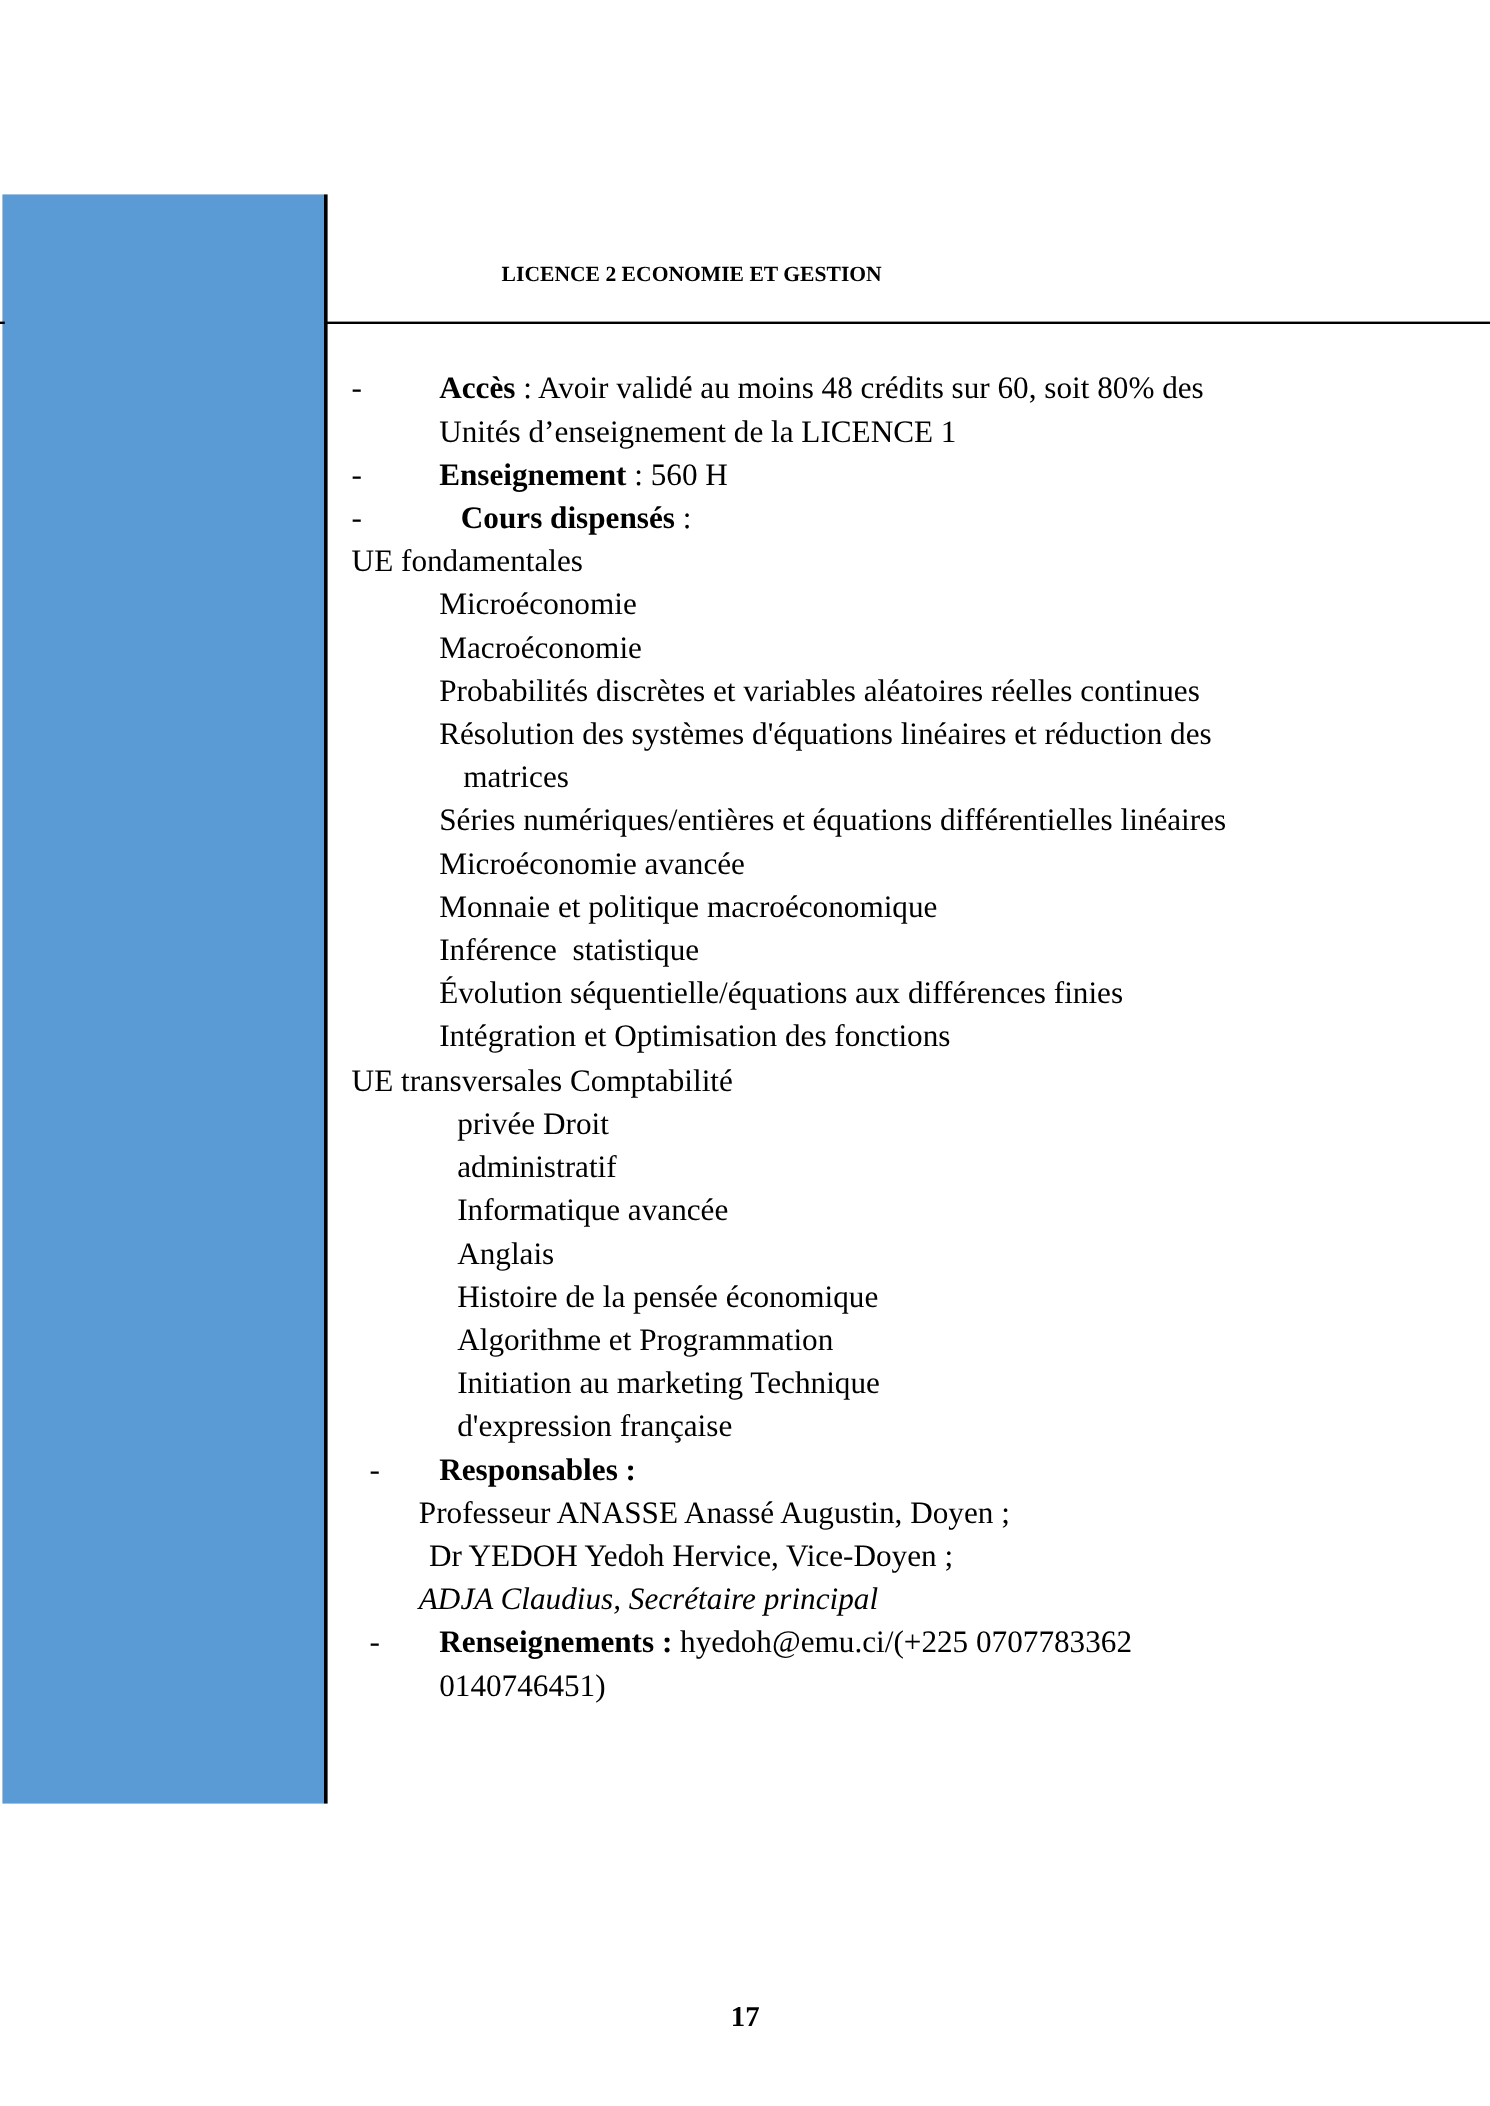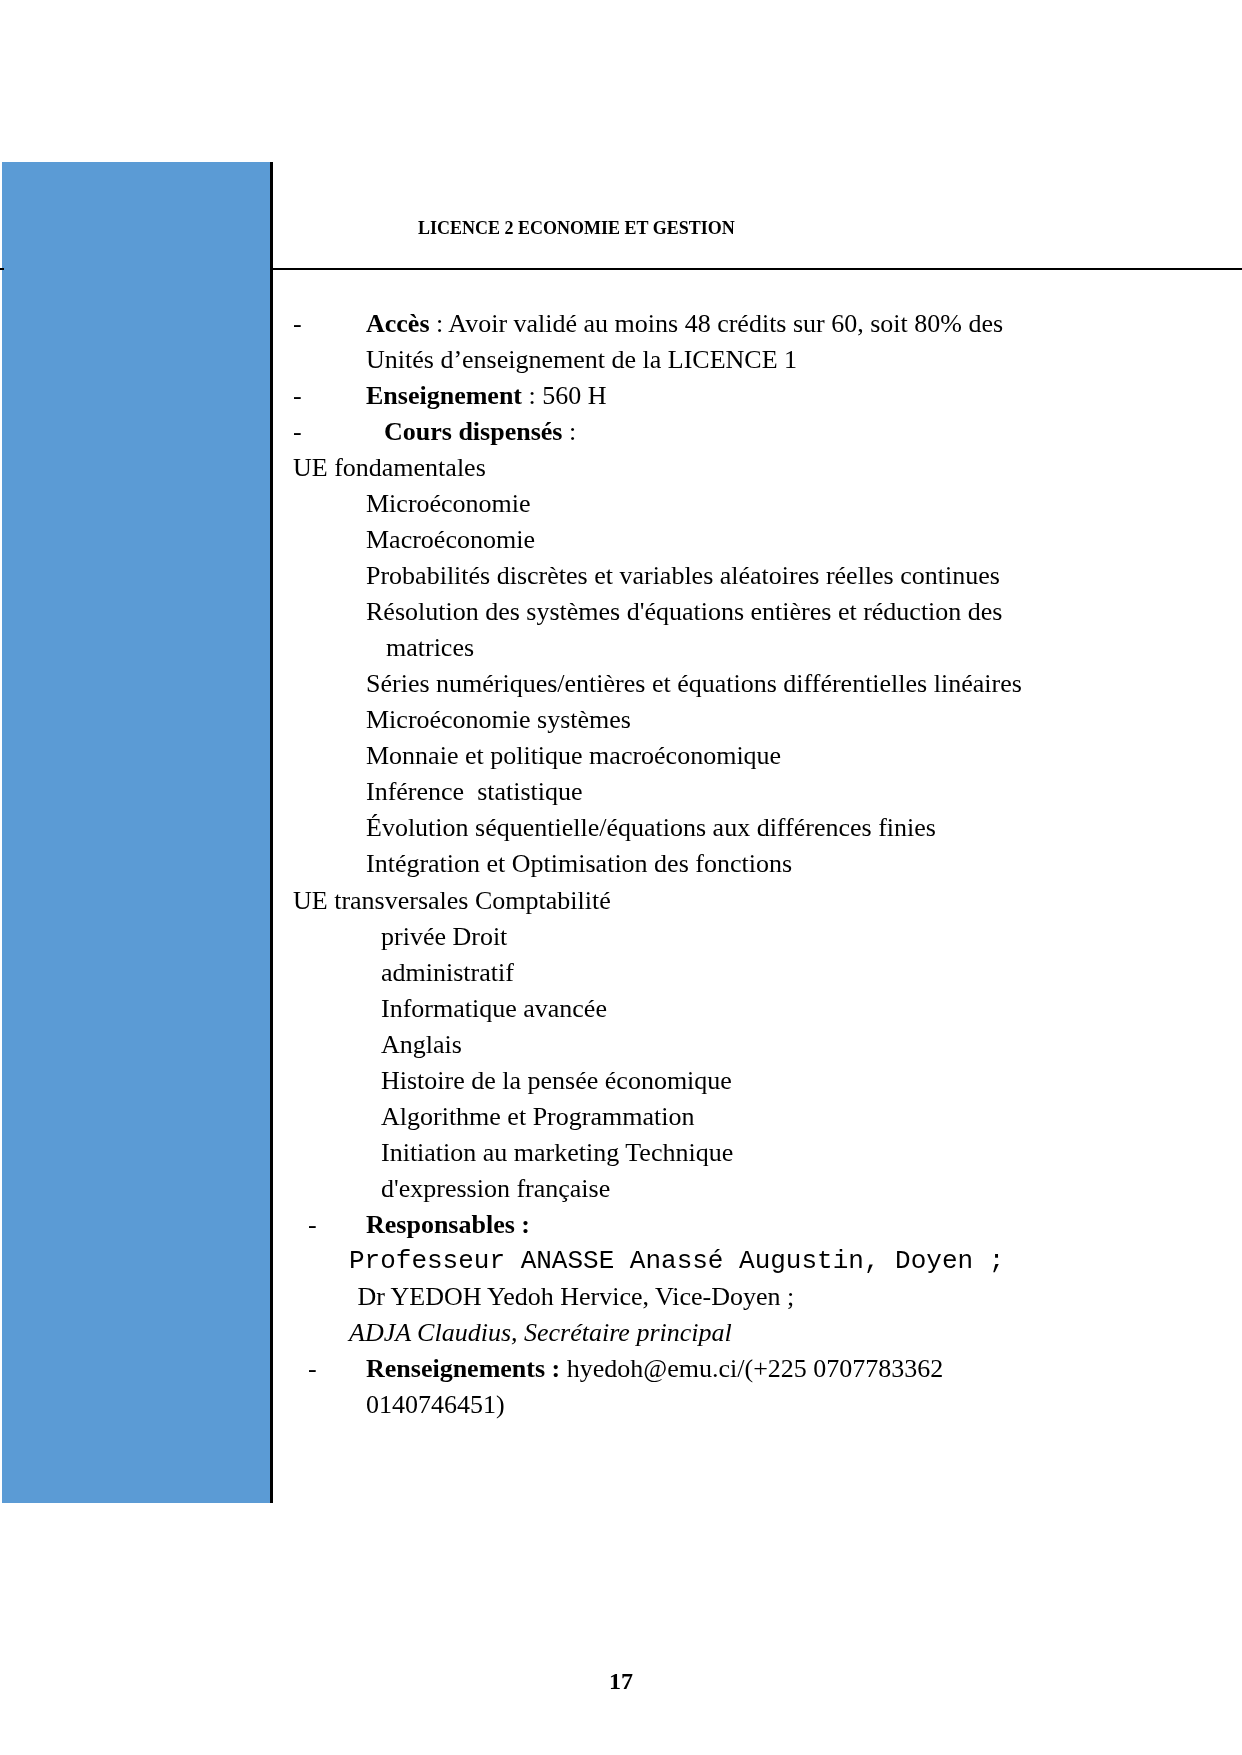"Résolution des systèmes d'équations" div.line { text: entières -> linéaires }
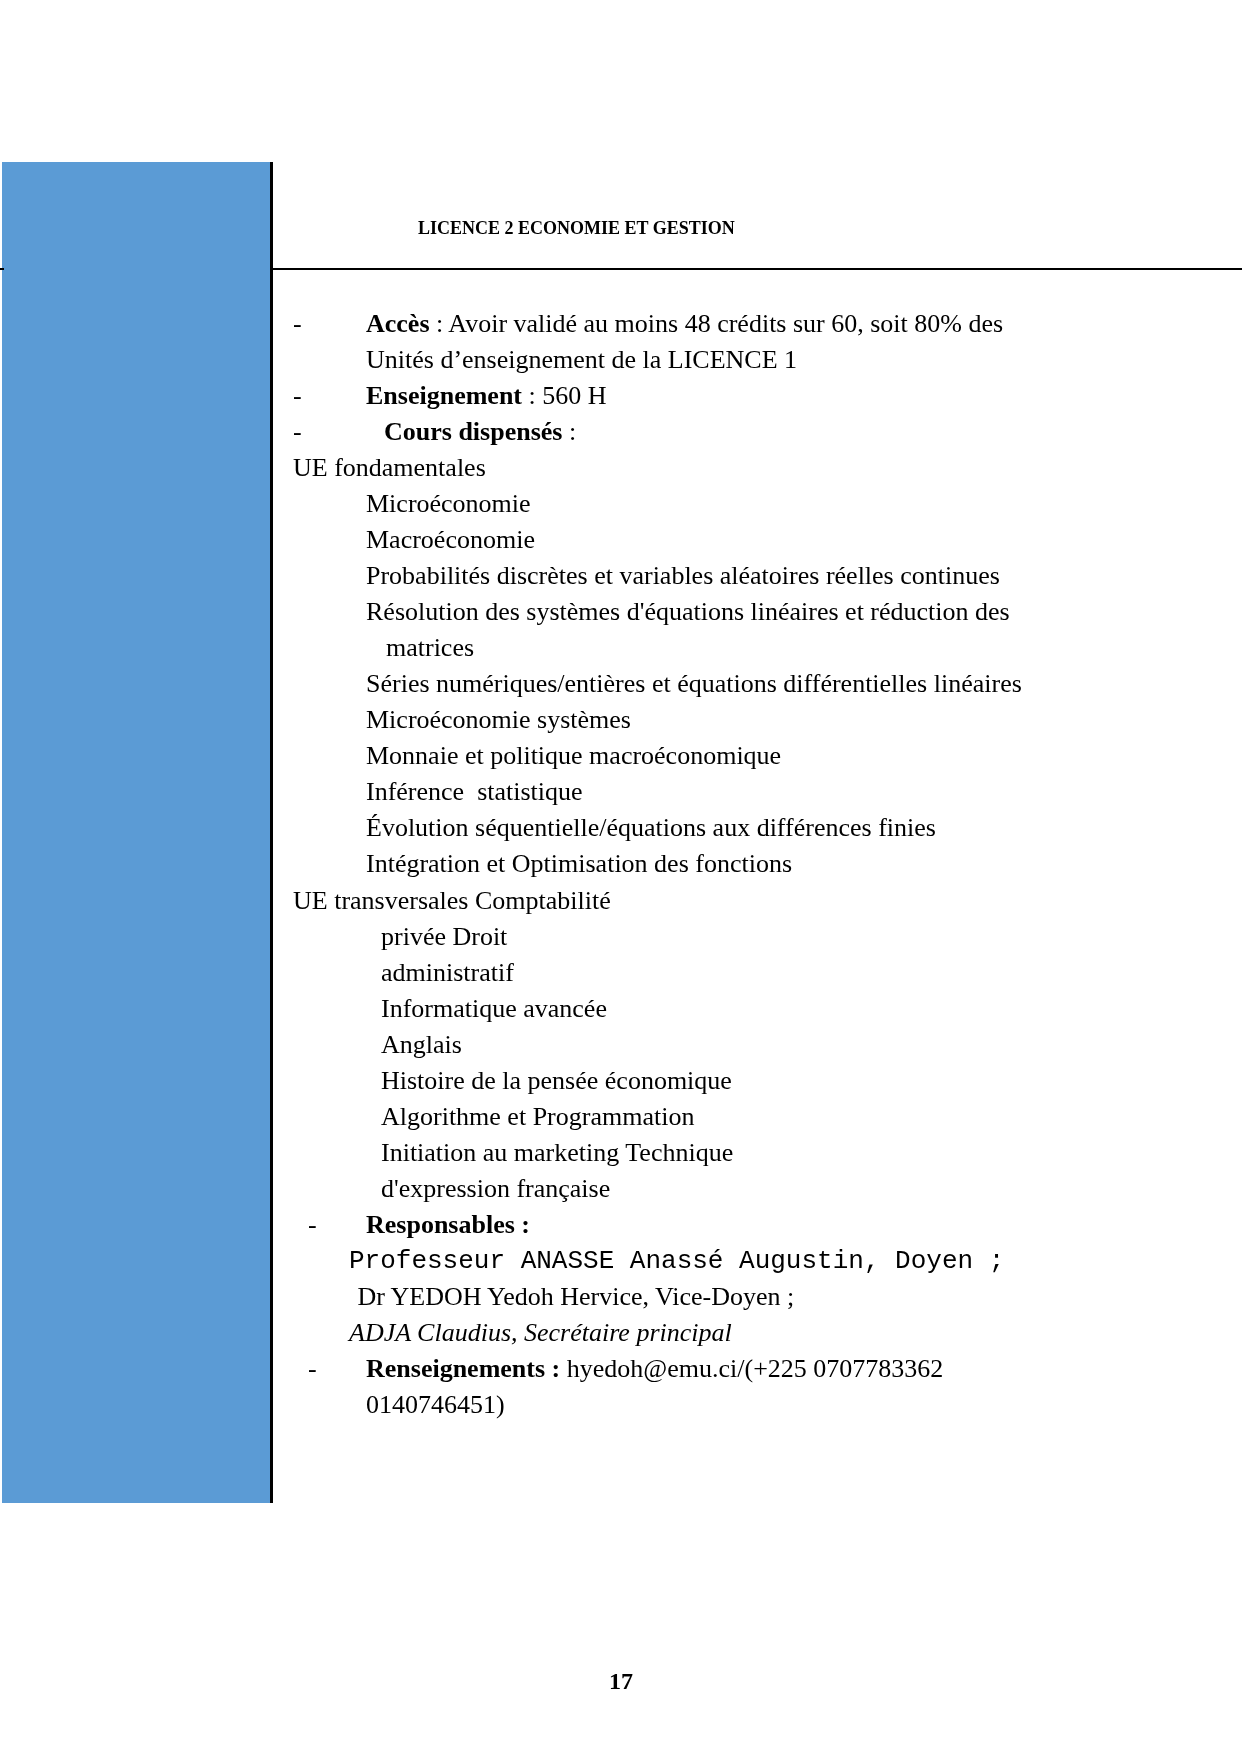"Microéconomie systèmes" div.line { text: systèmes -> avancée }
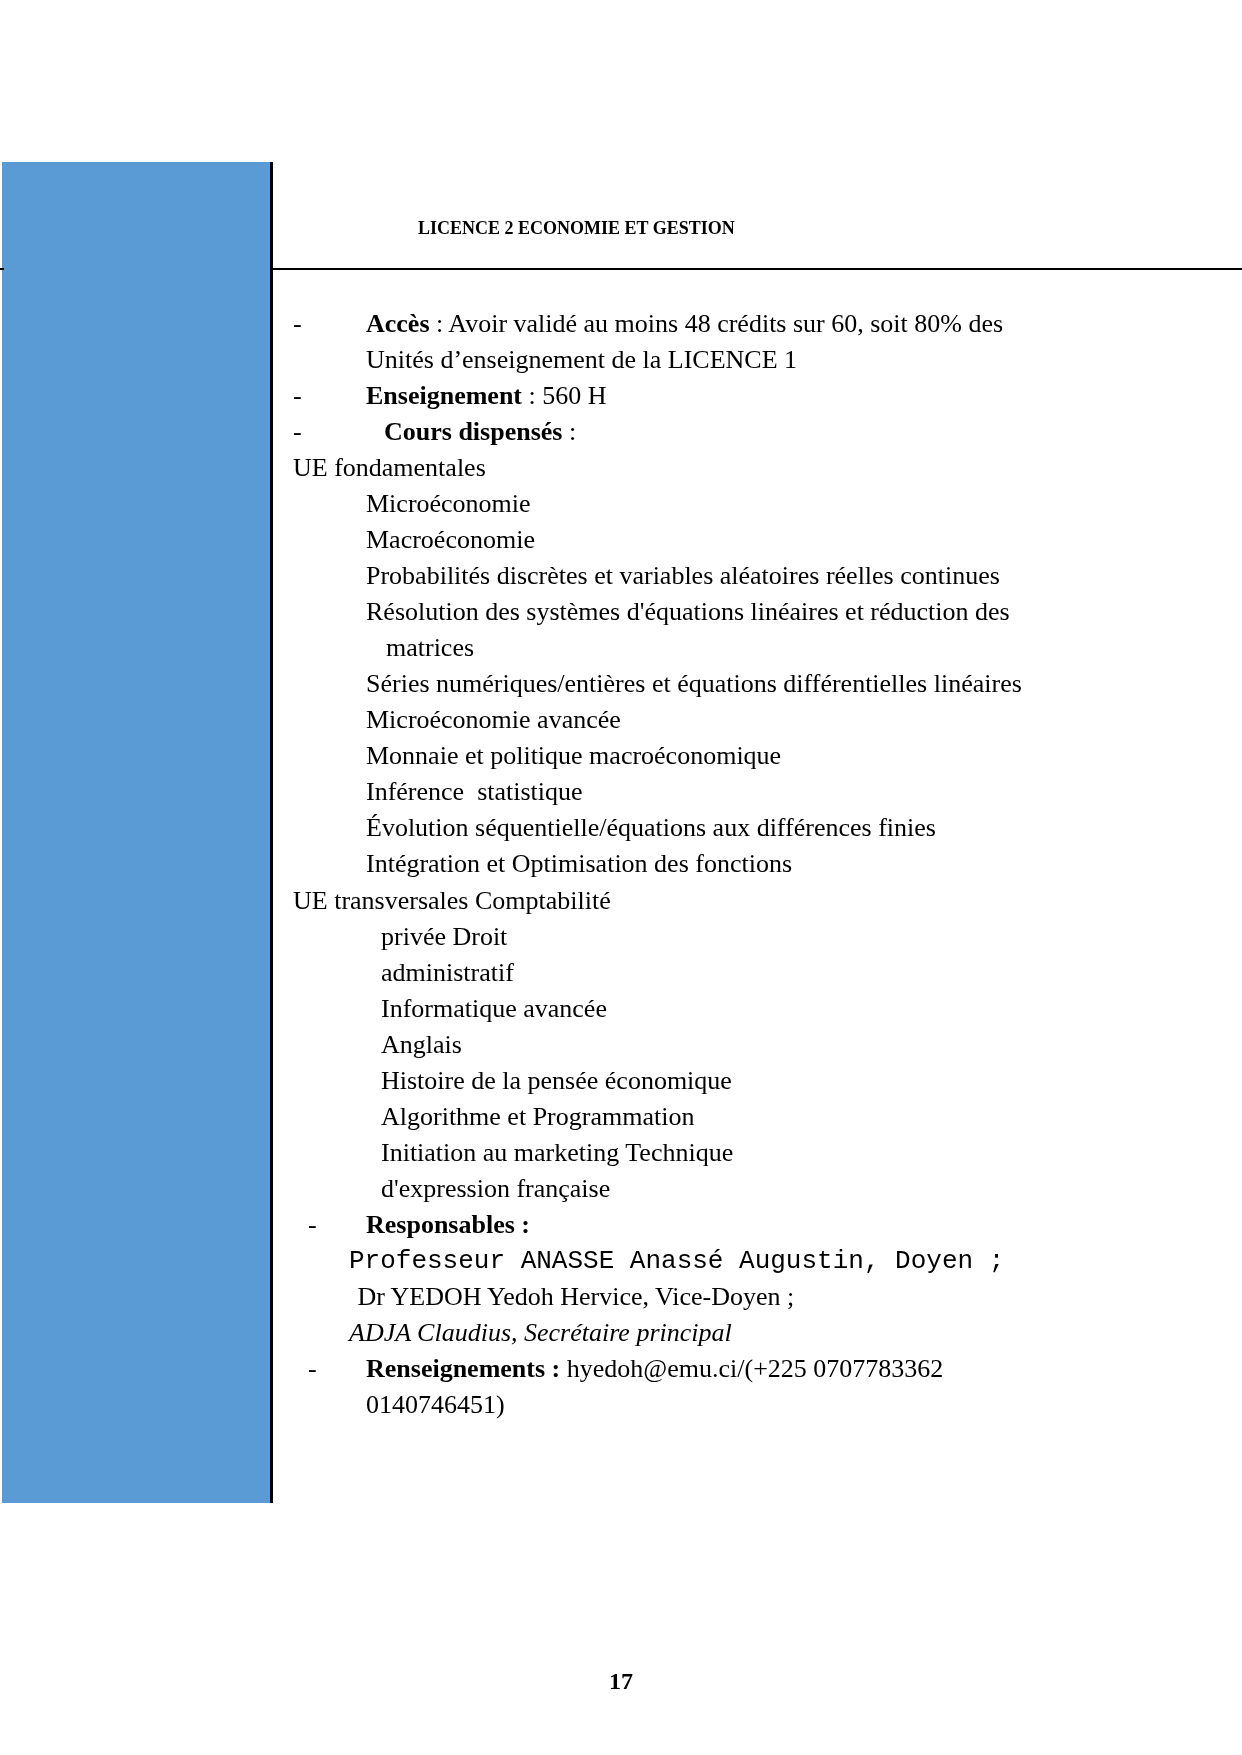"Professeur ANASSE Anassé Augustin, Doyen" div.line { font-family: Liberation Mono, monospace -> none }
